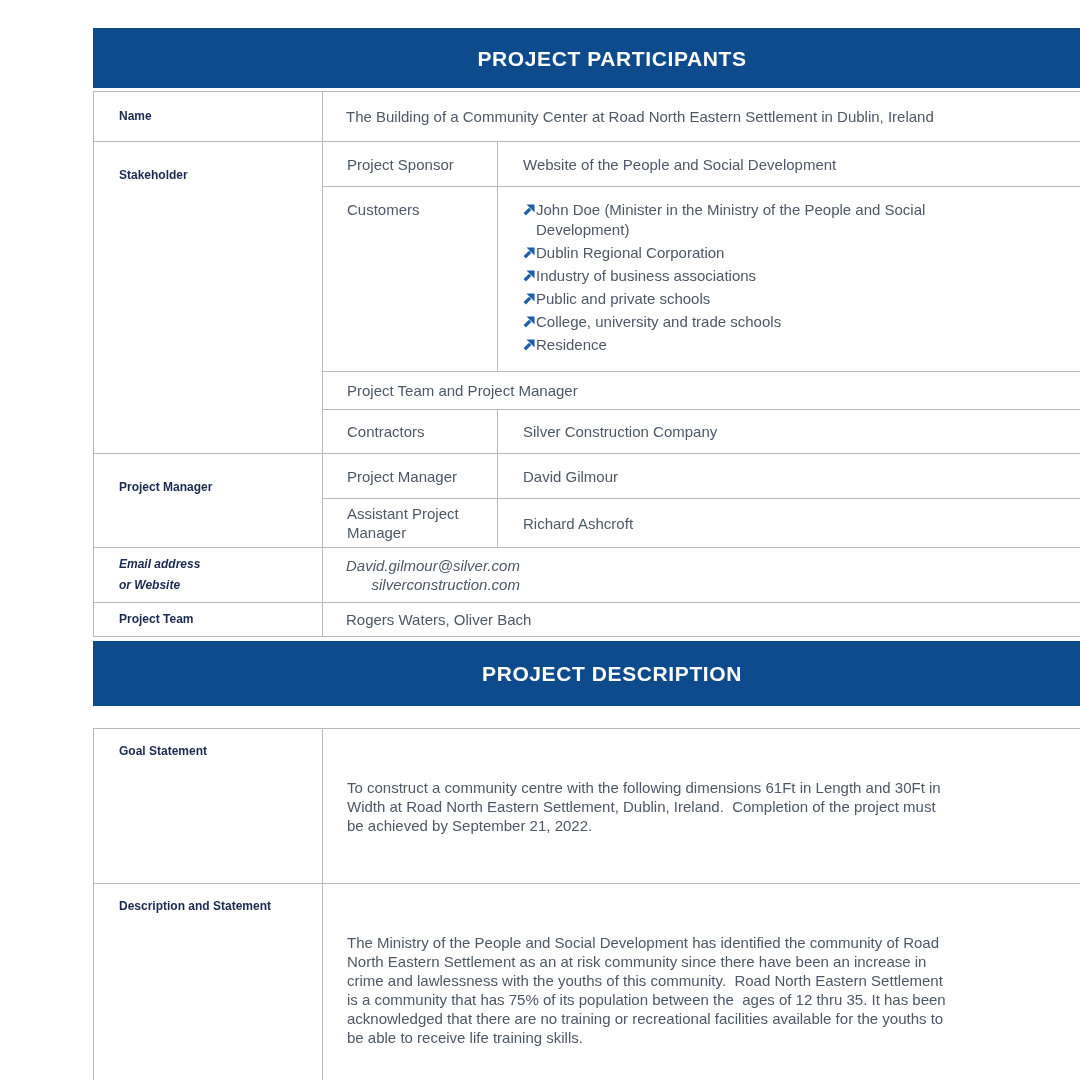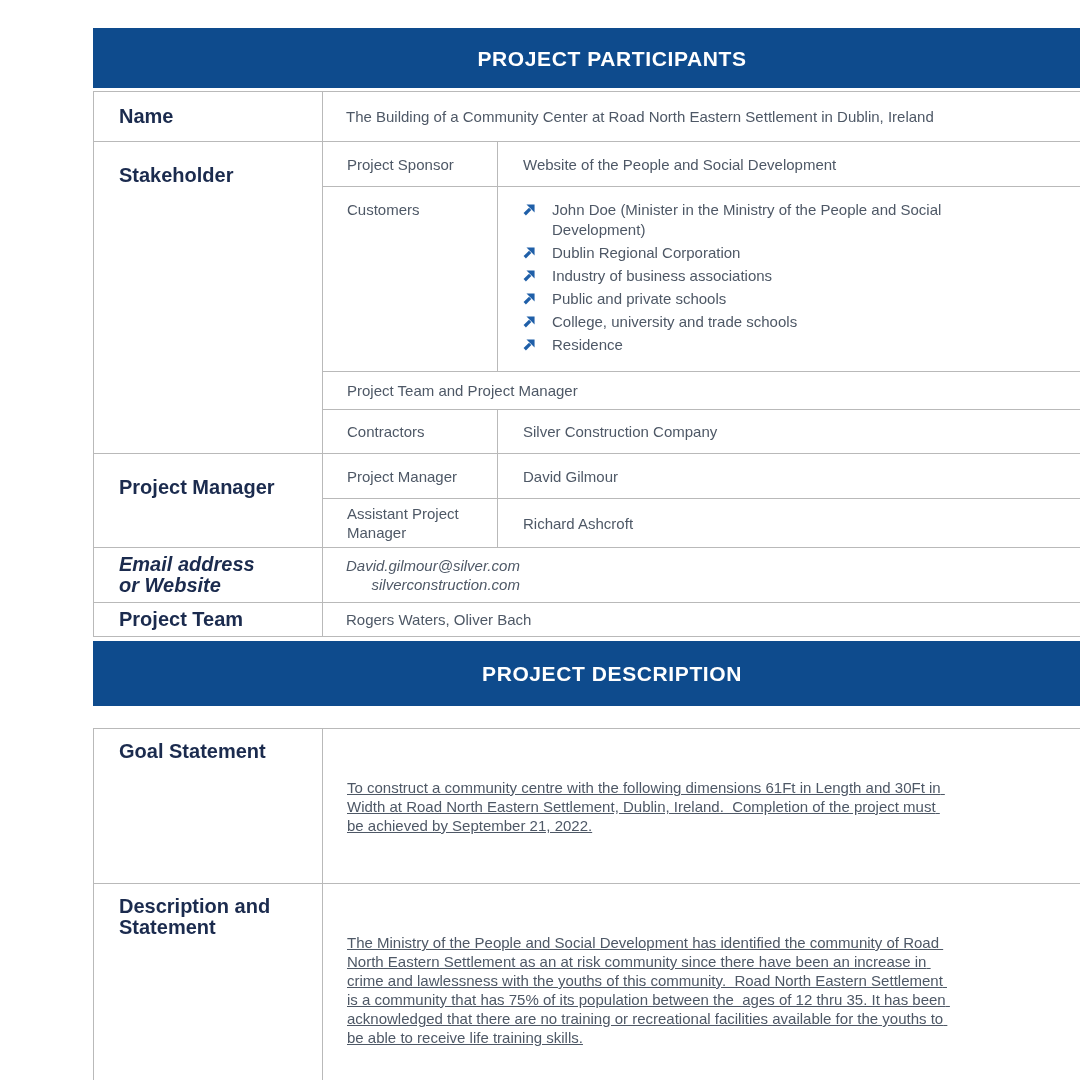"Name" .lbl { font-size: 20px -> 12px }
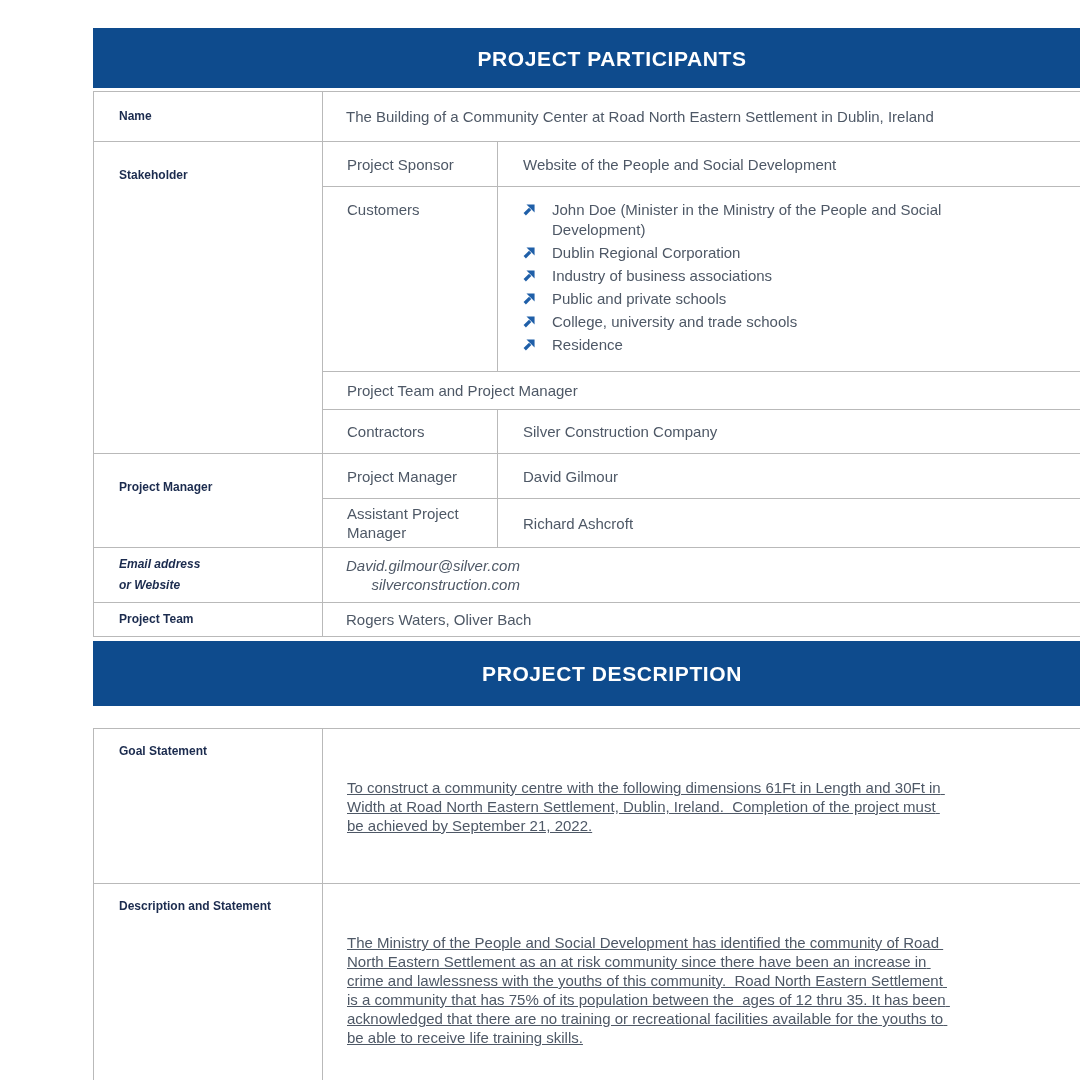"John Doe (Minister in the" .clist li { gap: 16px -> 0 }
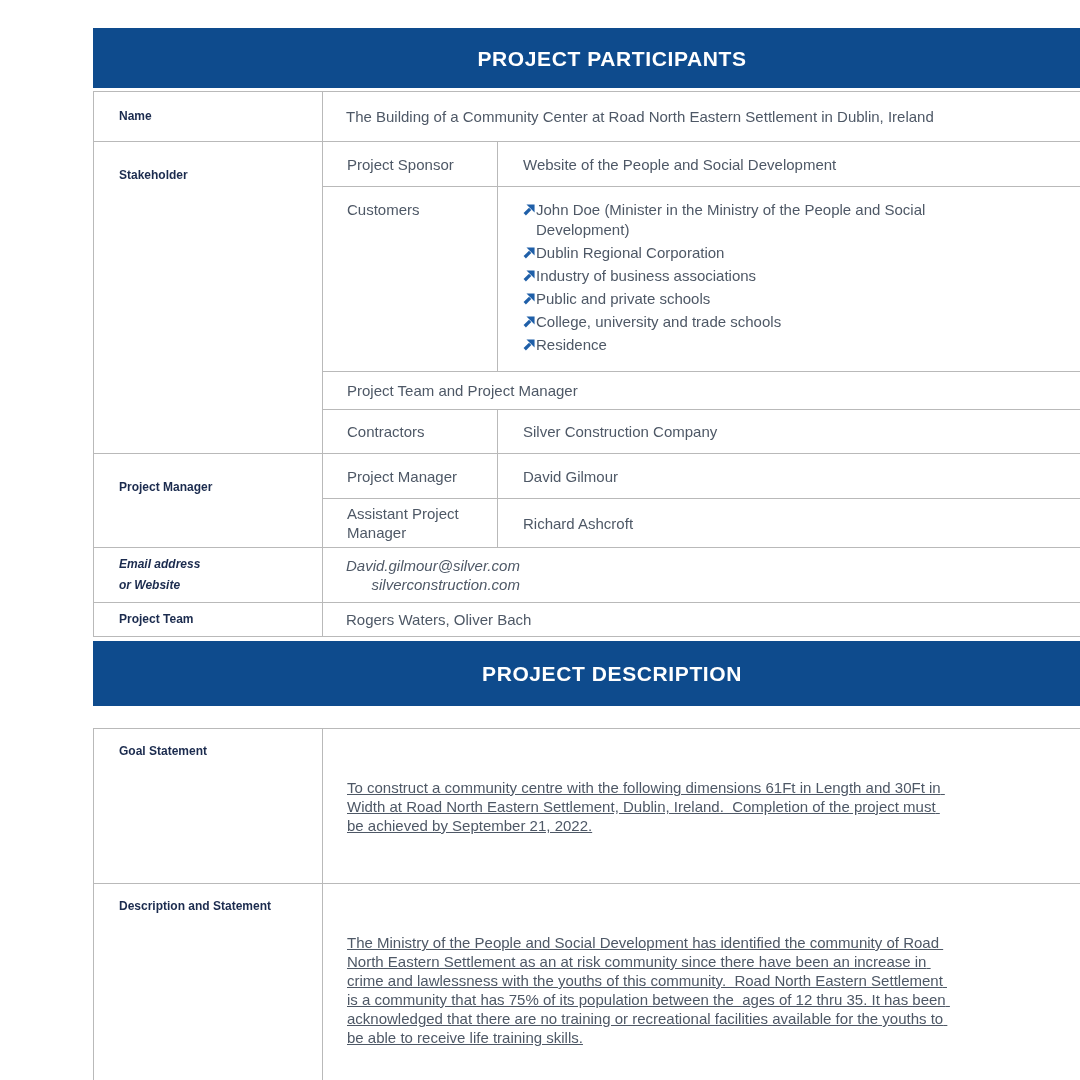"To construct a community centre" .para span { text-decoration: underline -> none }
